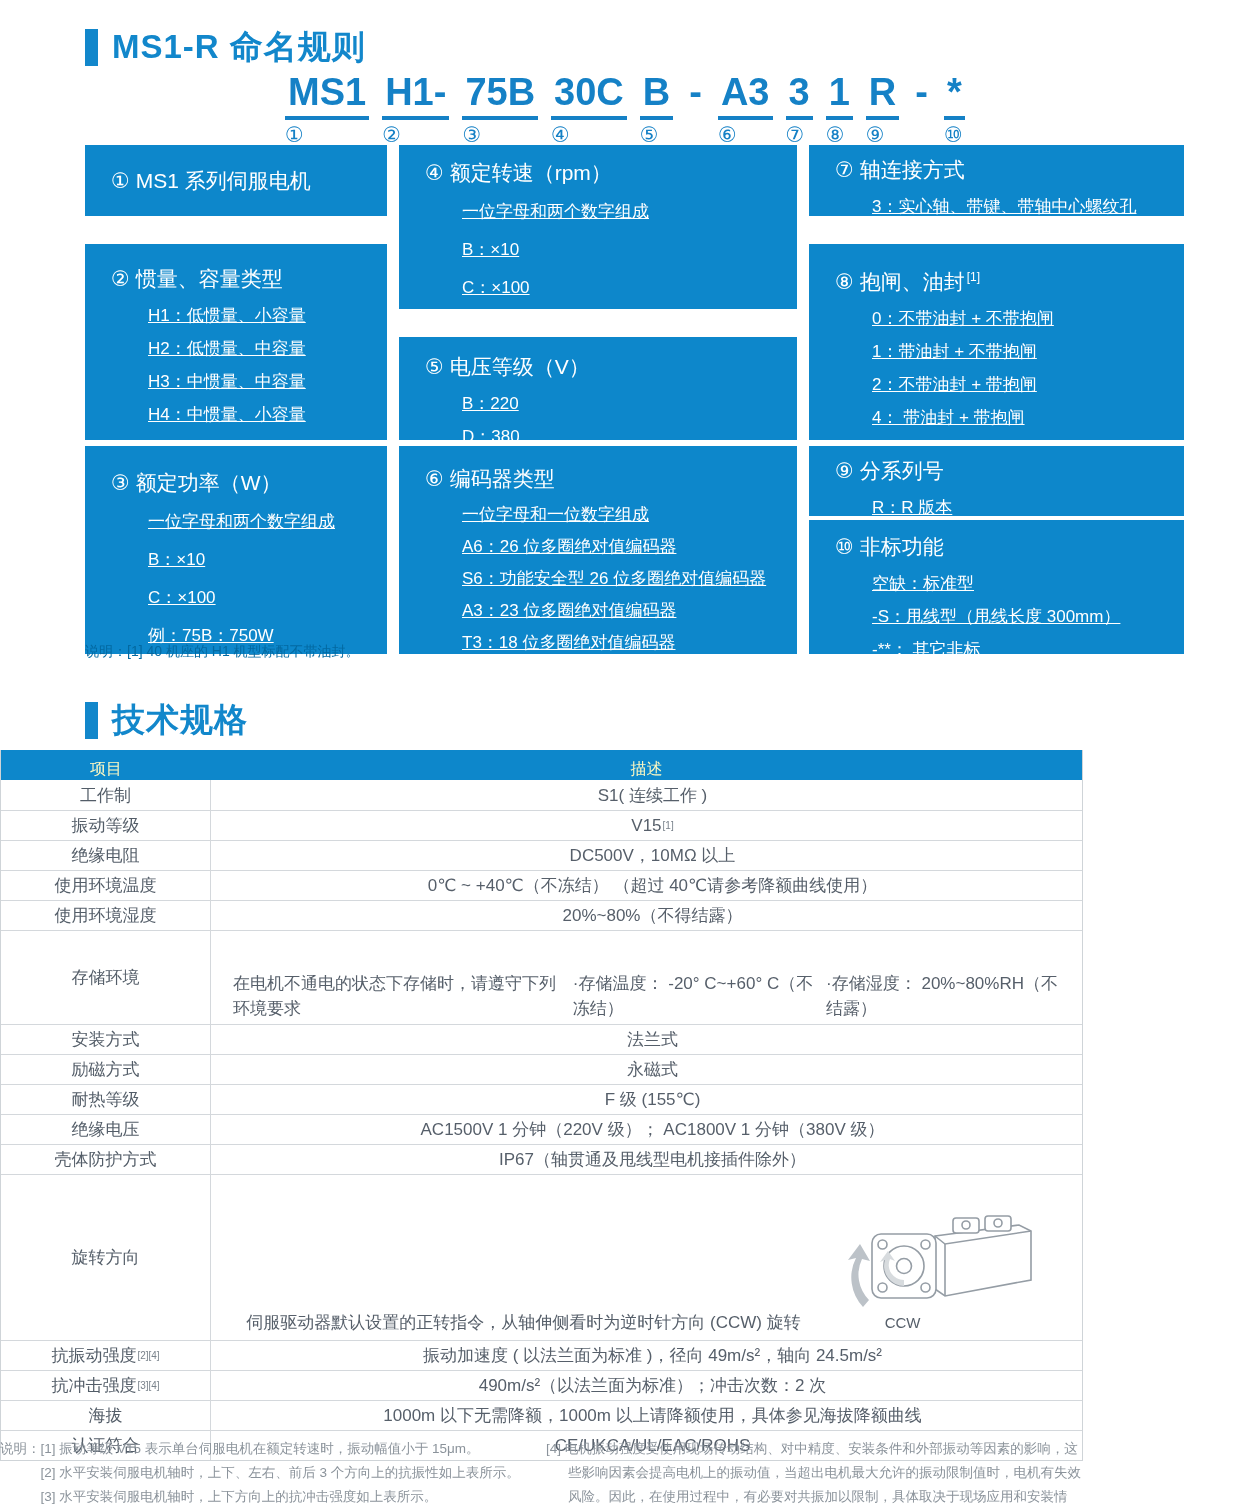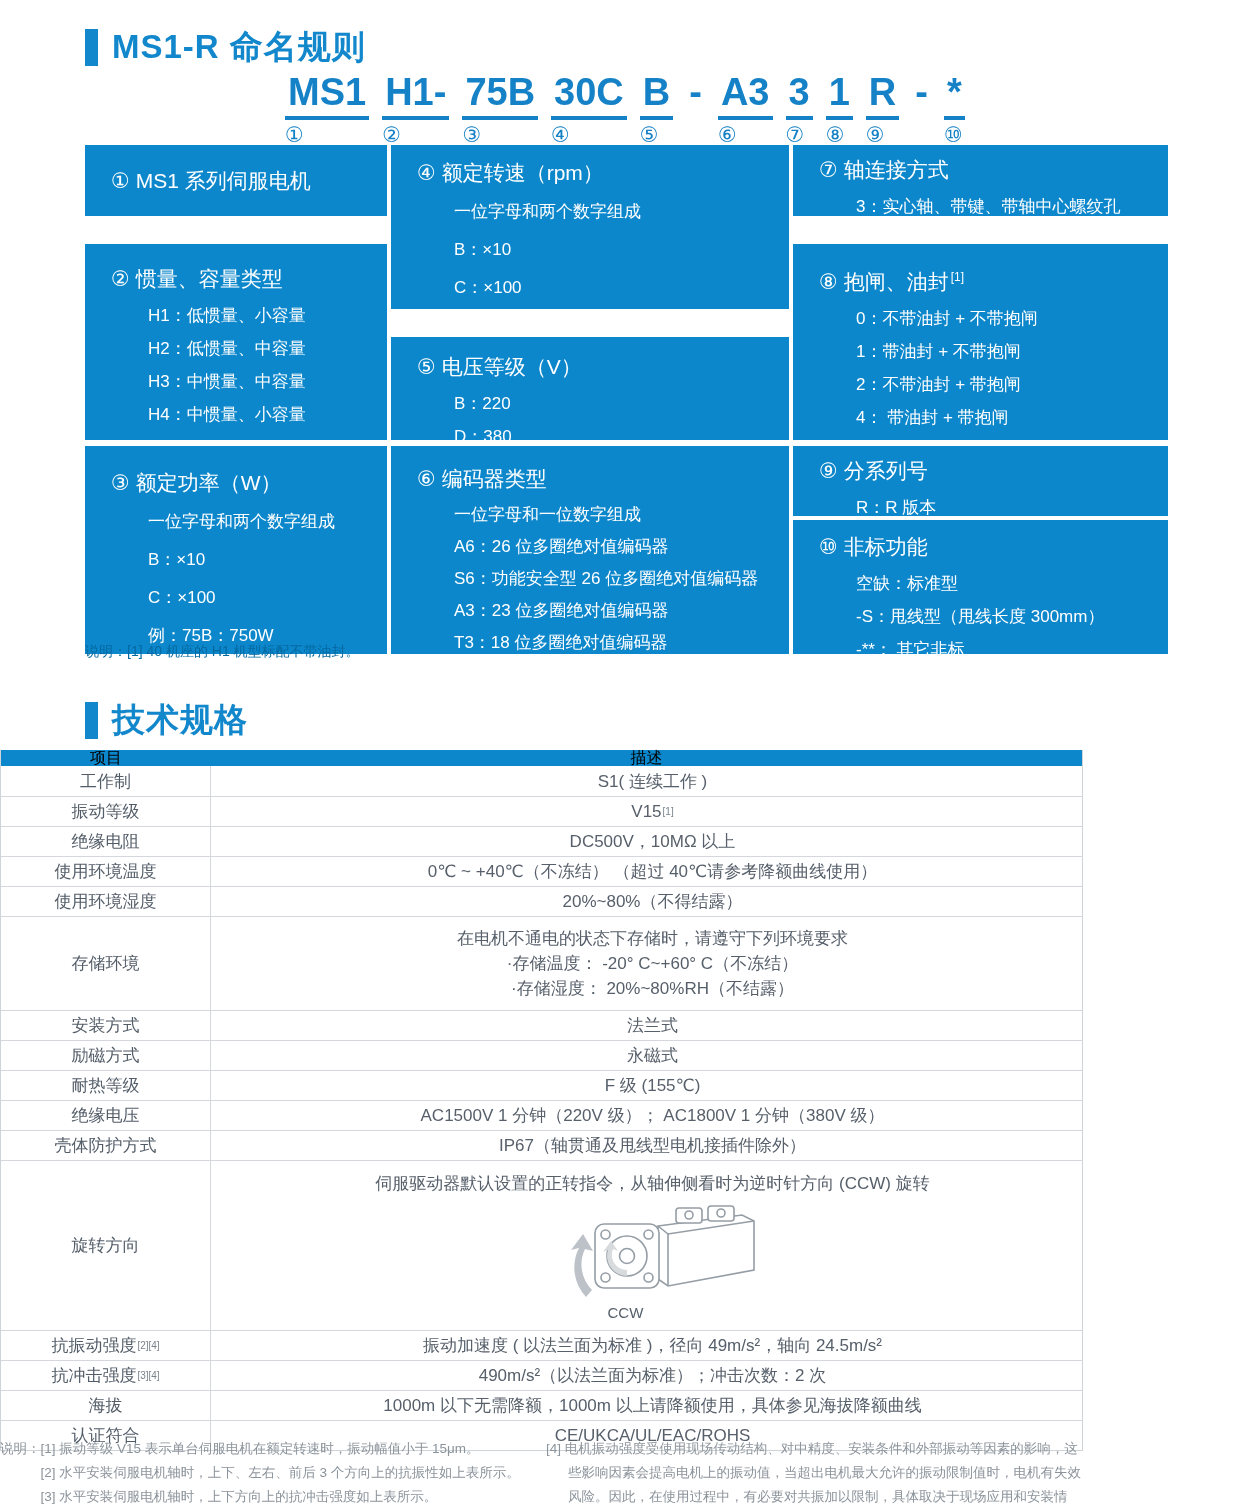"① MS1 系列伺服电机" .naming-grid { column-gap: 4px -> 12px }
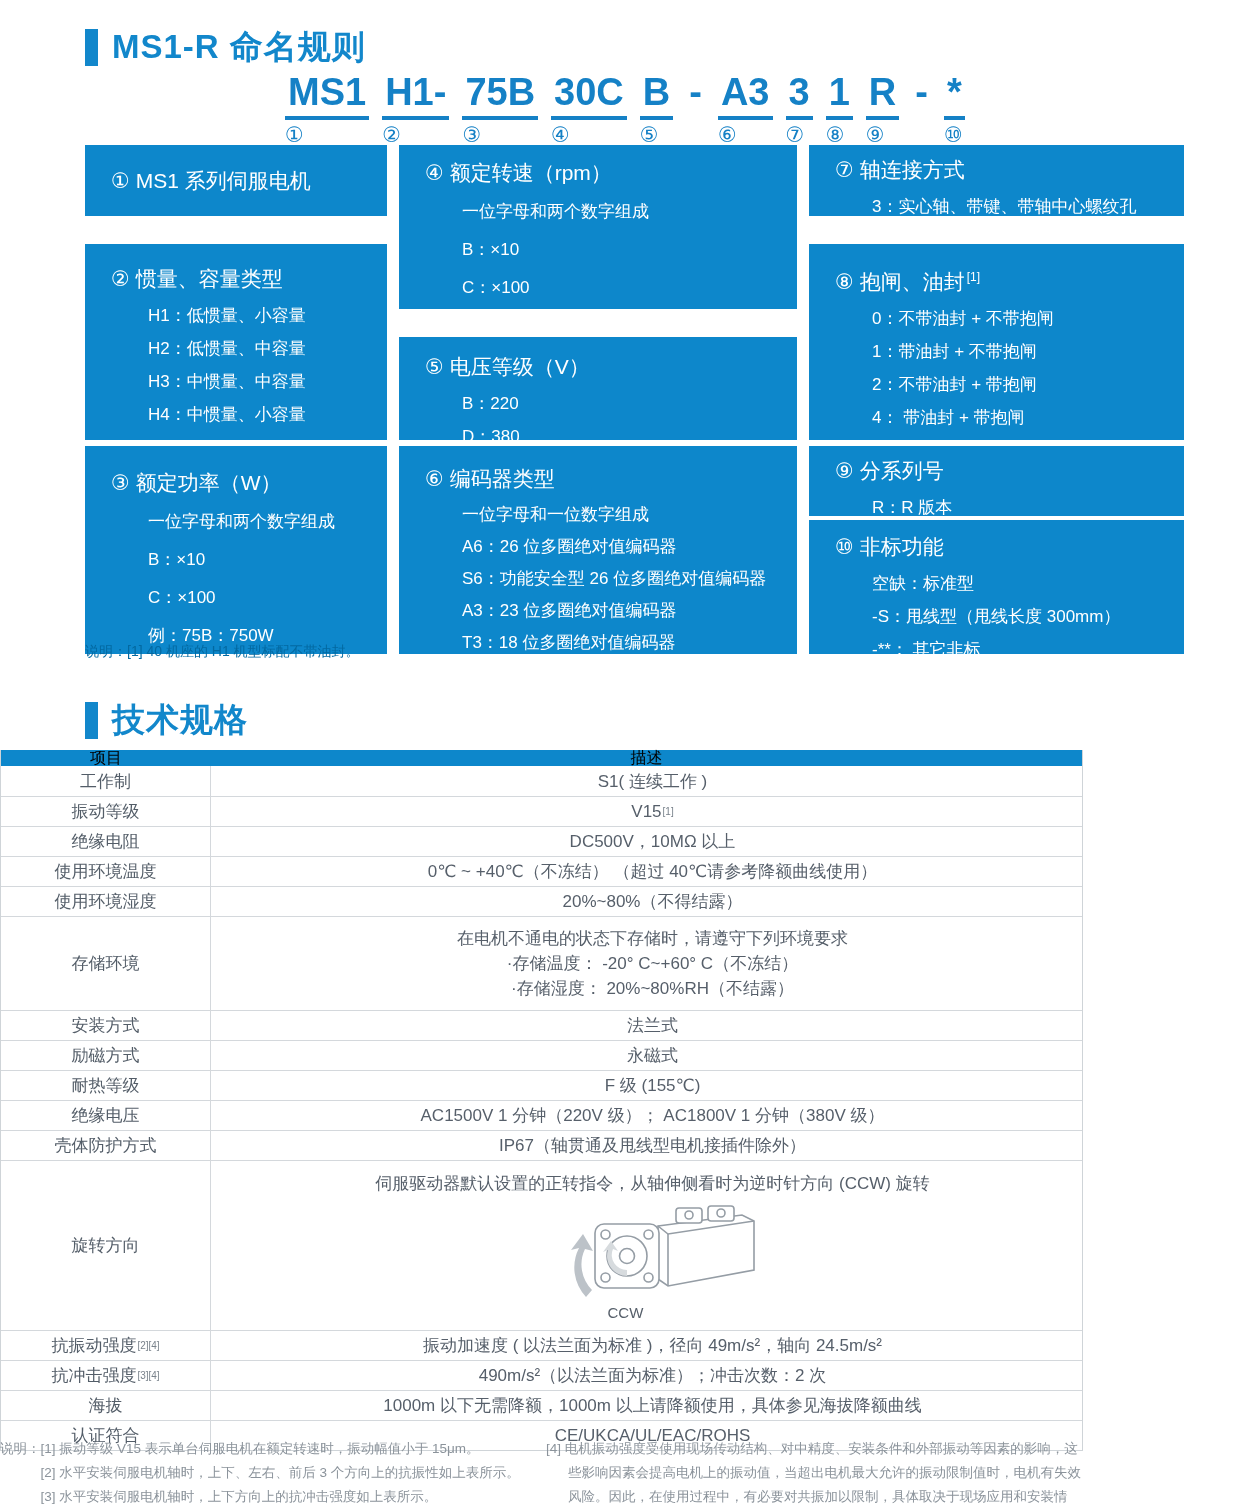"一位字母和两个数字组成" .box-items { text-decoration: none -> underline }
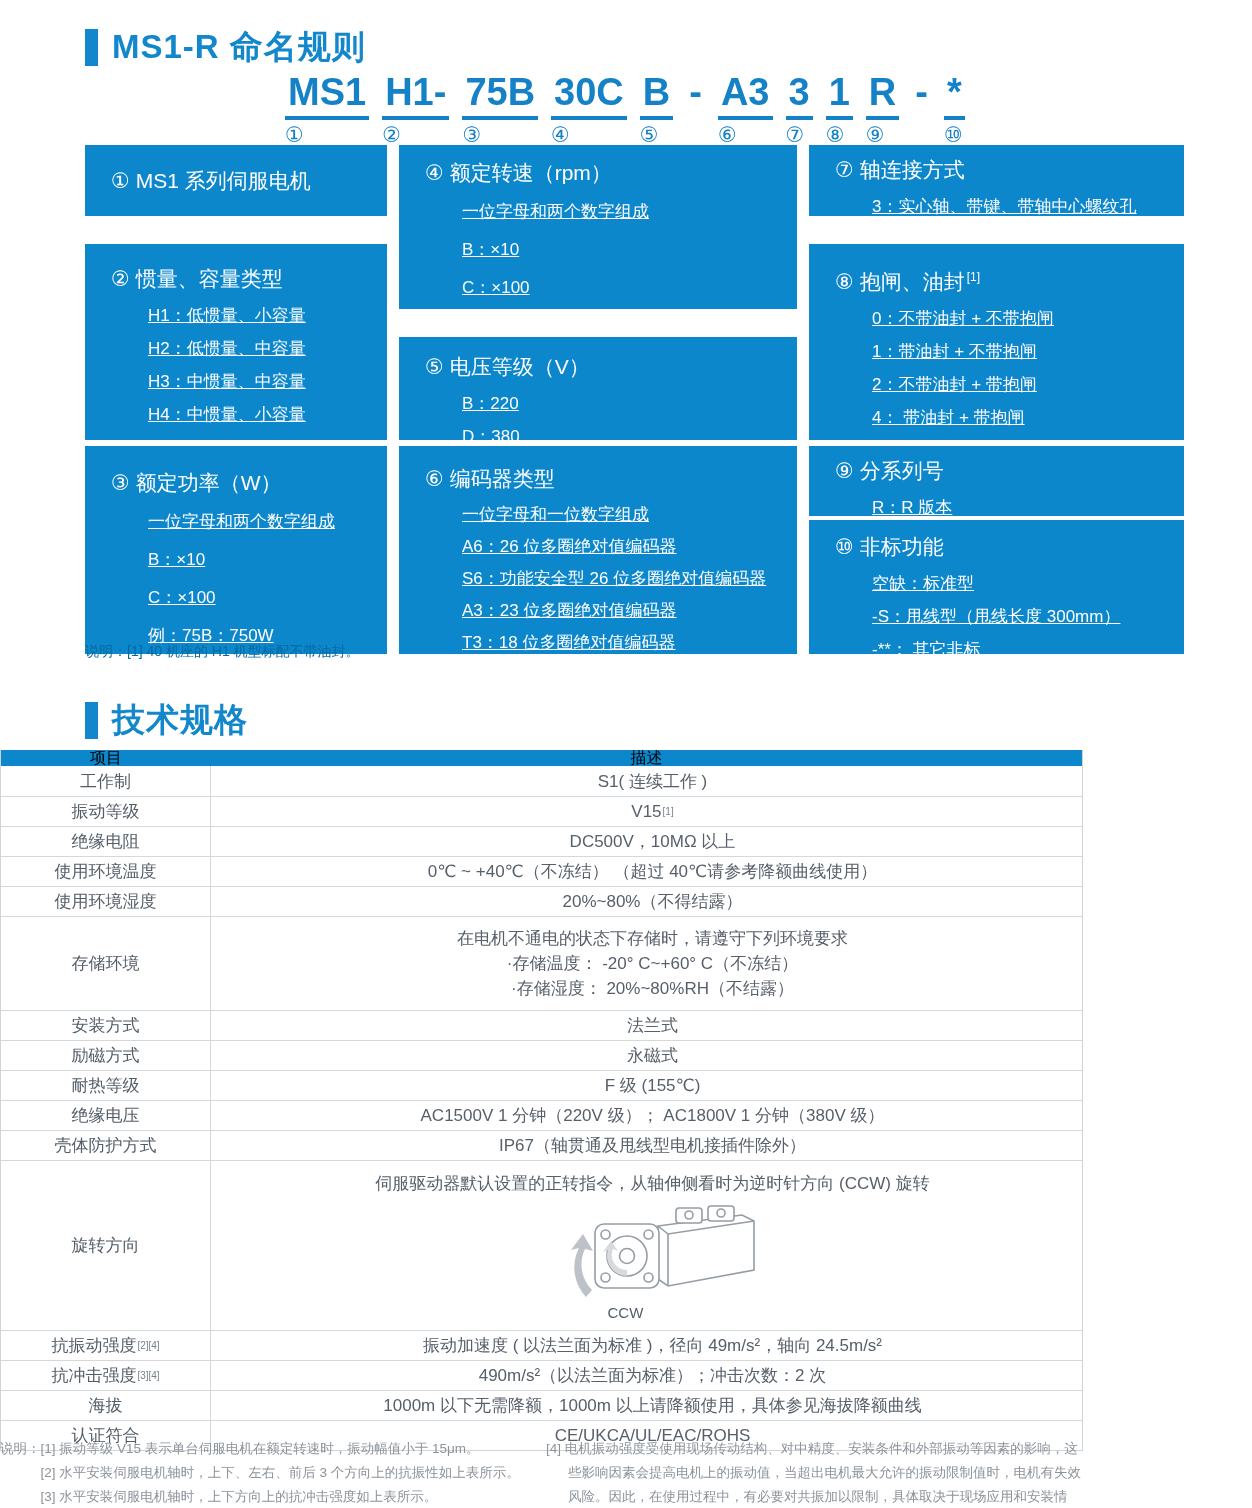"项目" .thead { align-items: center -> flex-end; color: #000000 -> #fef9c3; height: 16px -> 30px }
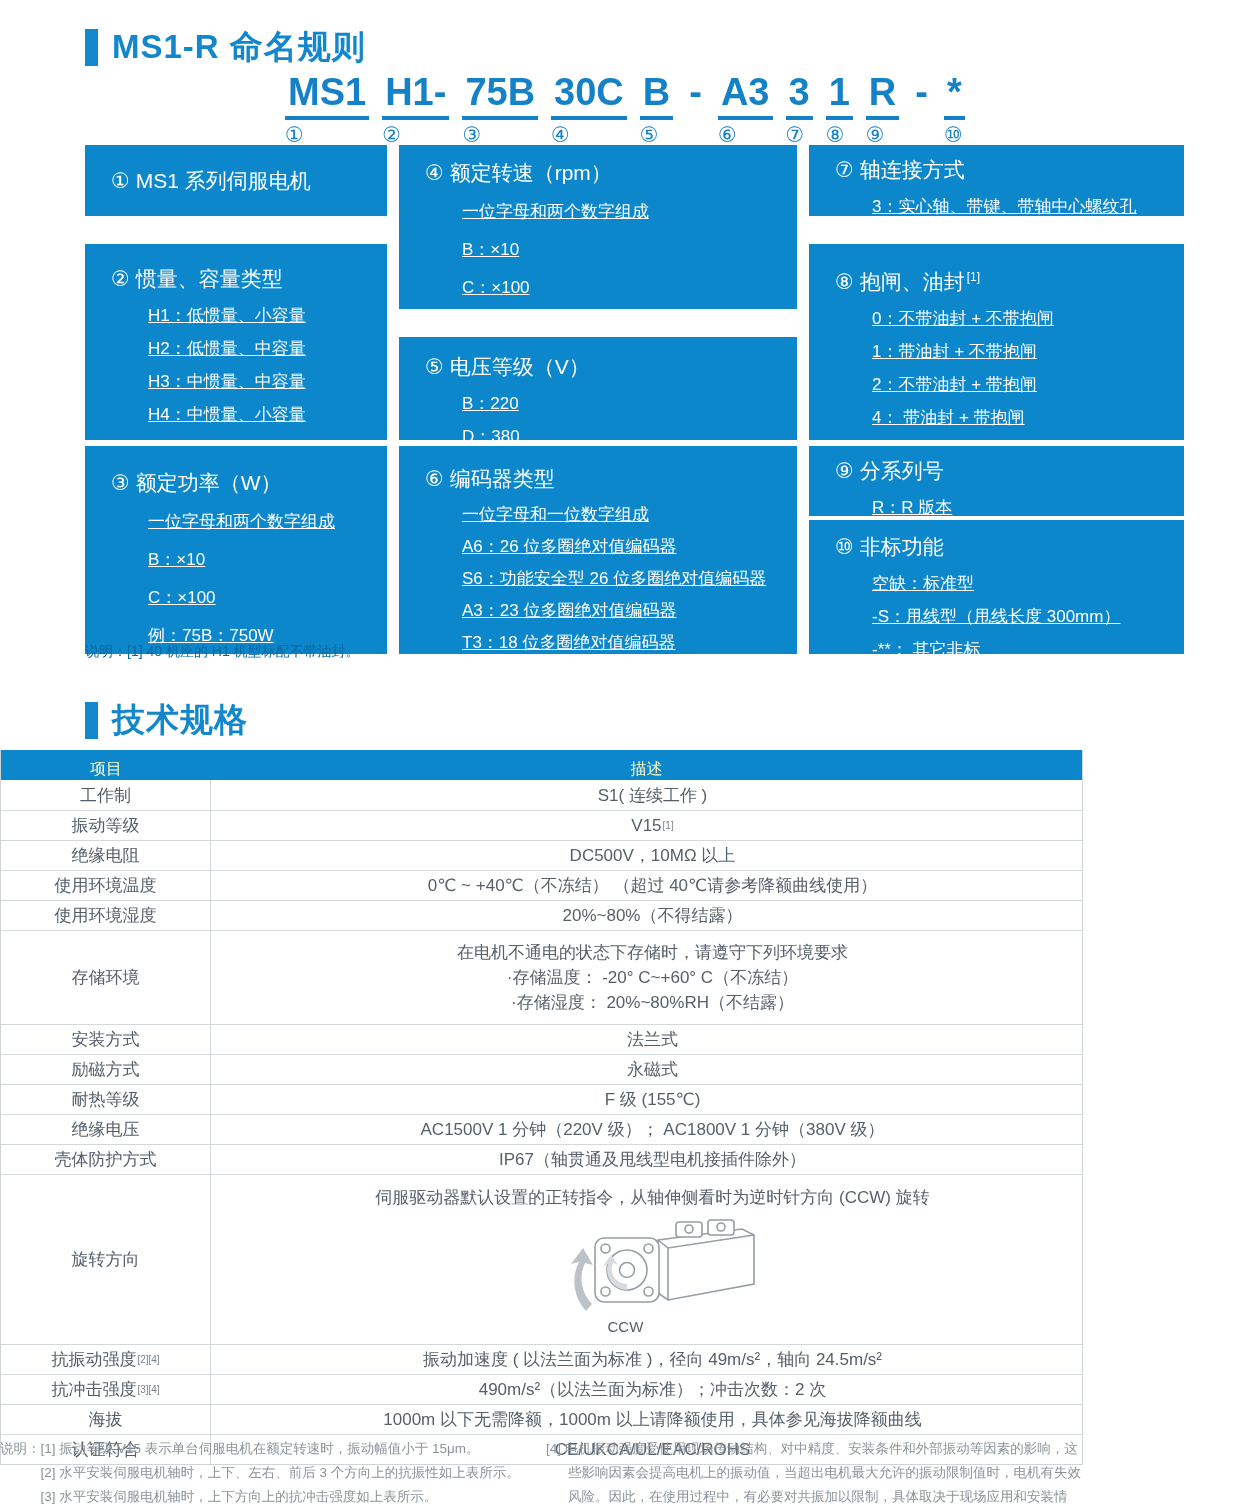"在电机不通电的状态下存储时，请遵守下列环境要求" .td-desc { align-items: center -> flex-end; flex-direction: column -> row }
